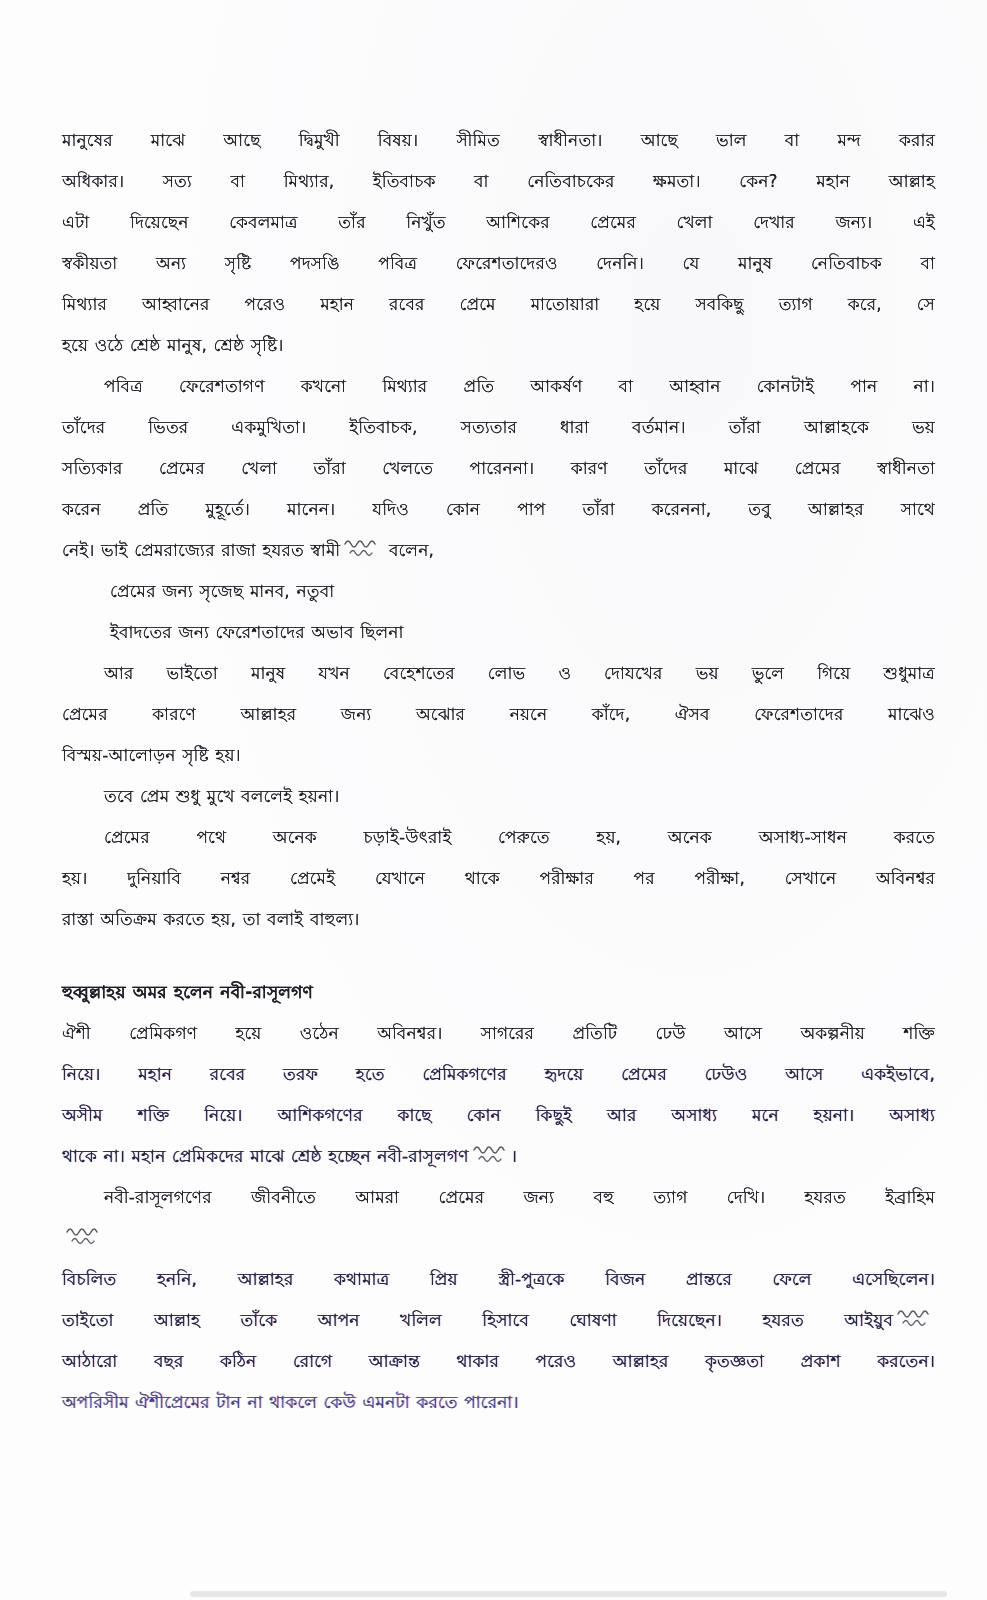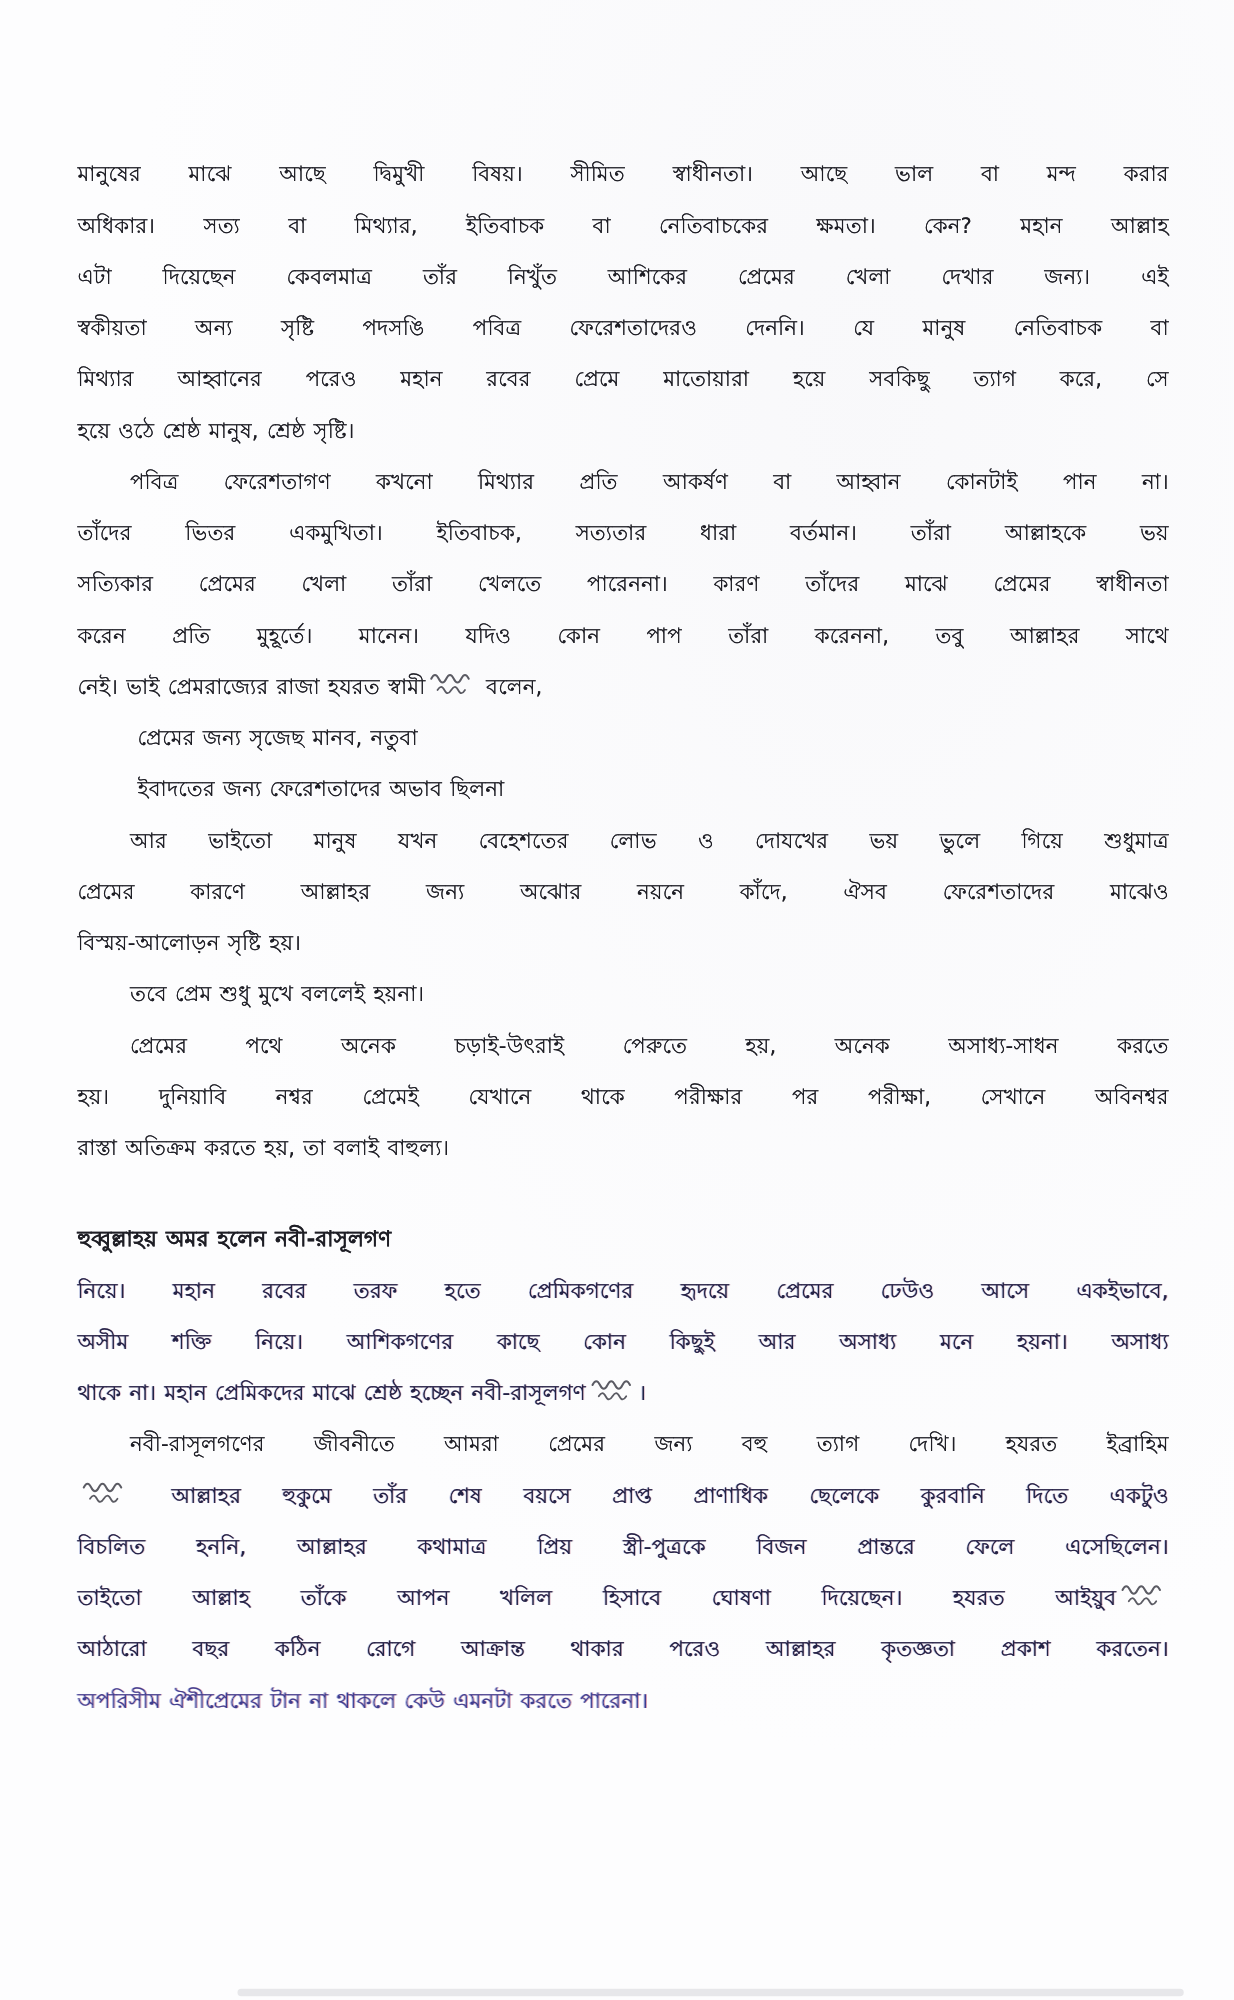"ঐশী প্রেমিকগণ হয়ে ওঠেন অবিনশ্বর।" div.line { html: none -> <div><span>ঐশী প্রেমিকগণ হয়ে ওঠেন অবিনশ্বর। সাগরের প্রতিটি ঢেউ আসে অকল্পনীয় শক্তি</span></div> }
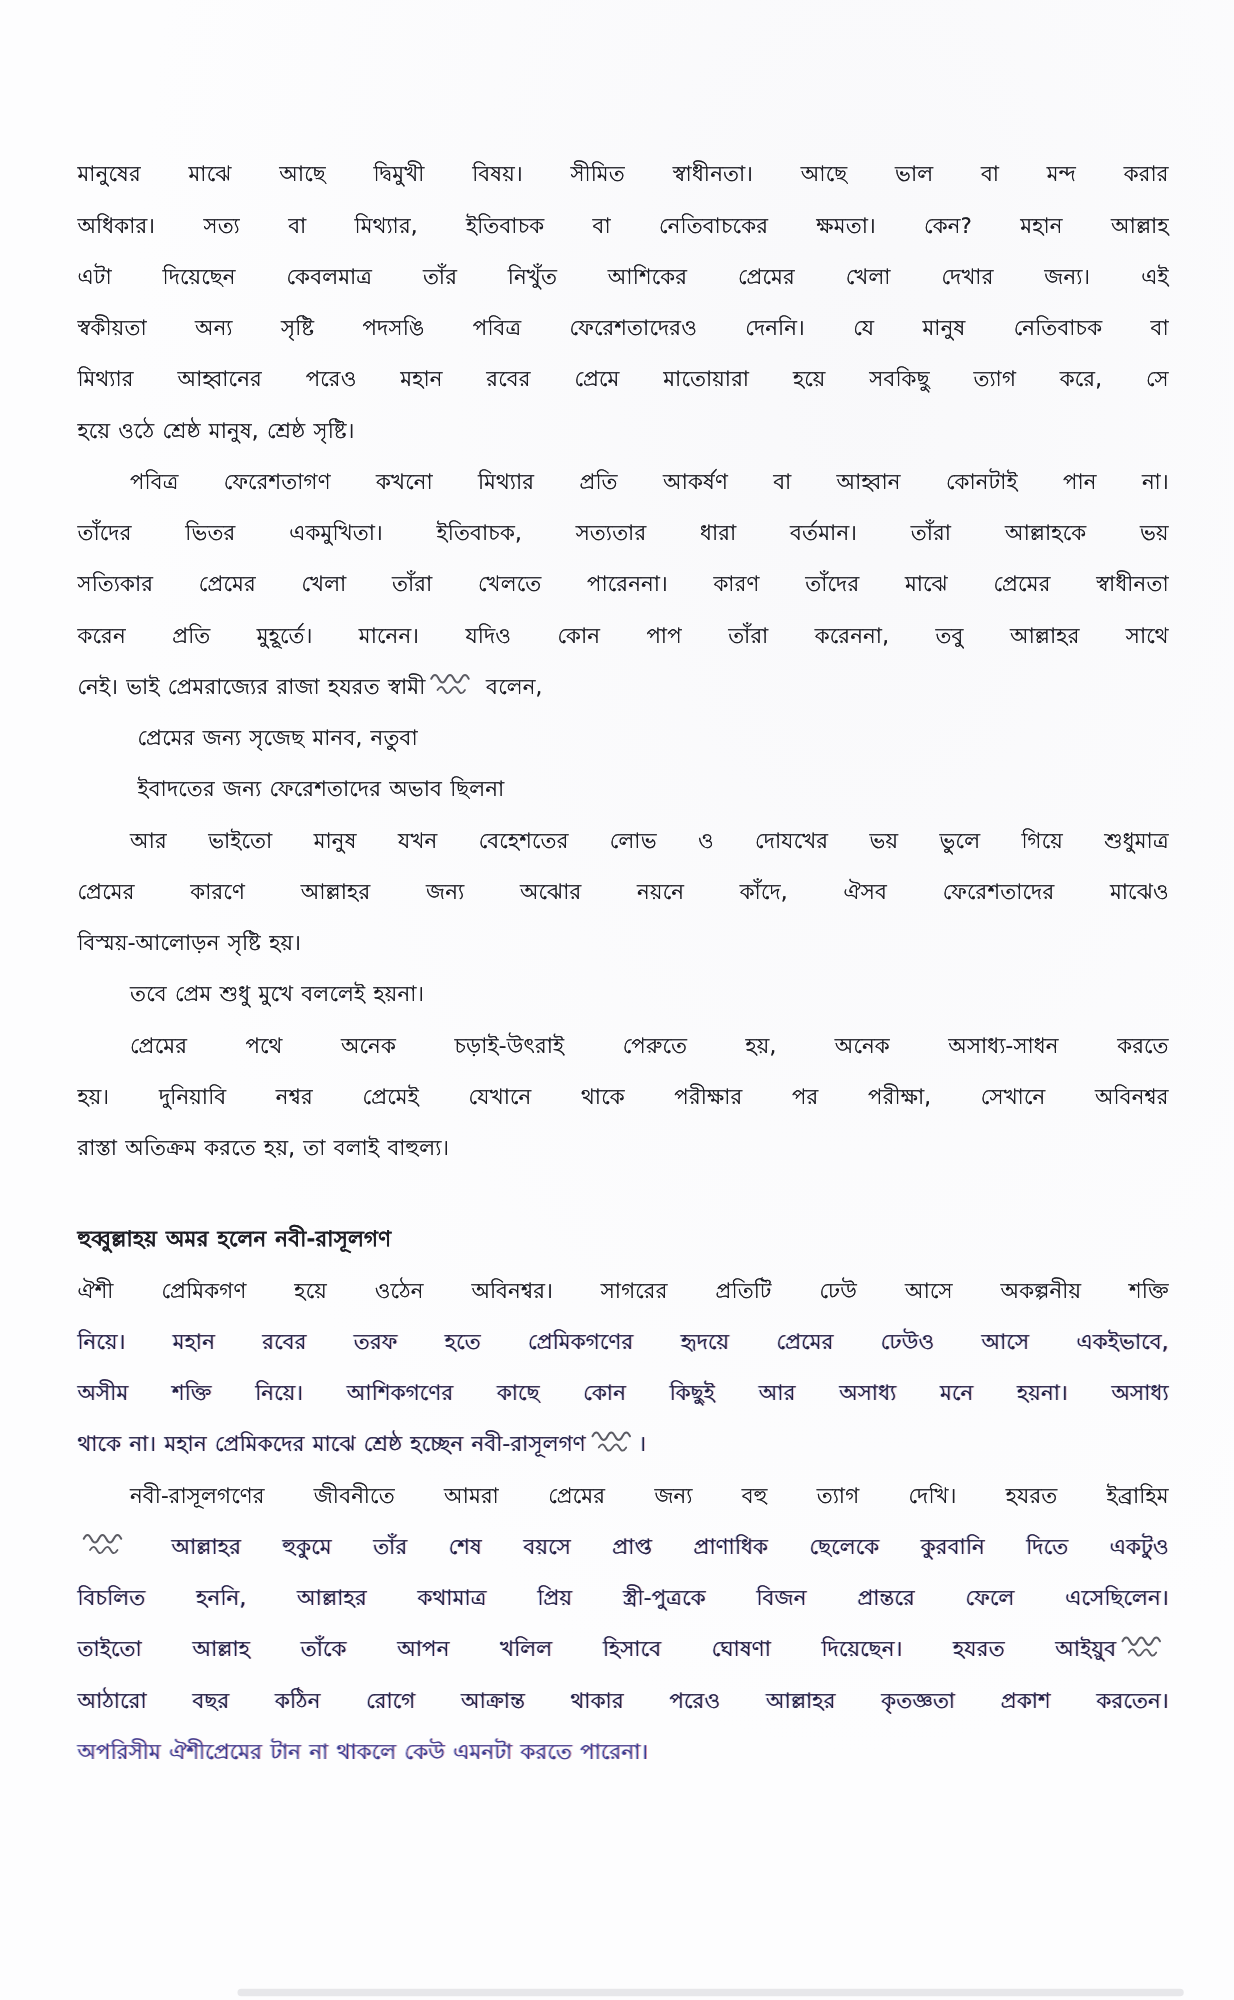"আল্লাহর হুকুমে তাঁর শেষ বয়সে" span { html: <span> আল্লাহর হুকুমে তাঁর শেষ বয়সে প্রাপ্ত প্রাণাধিক ছেলেকে কুরবানি দিতে একটুও</span> -> none }
